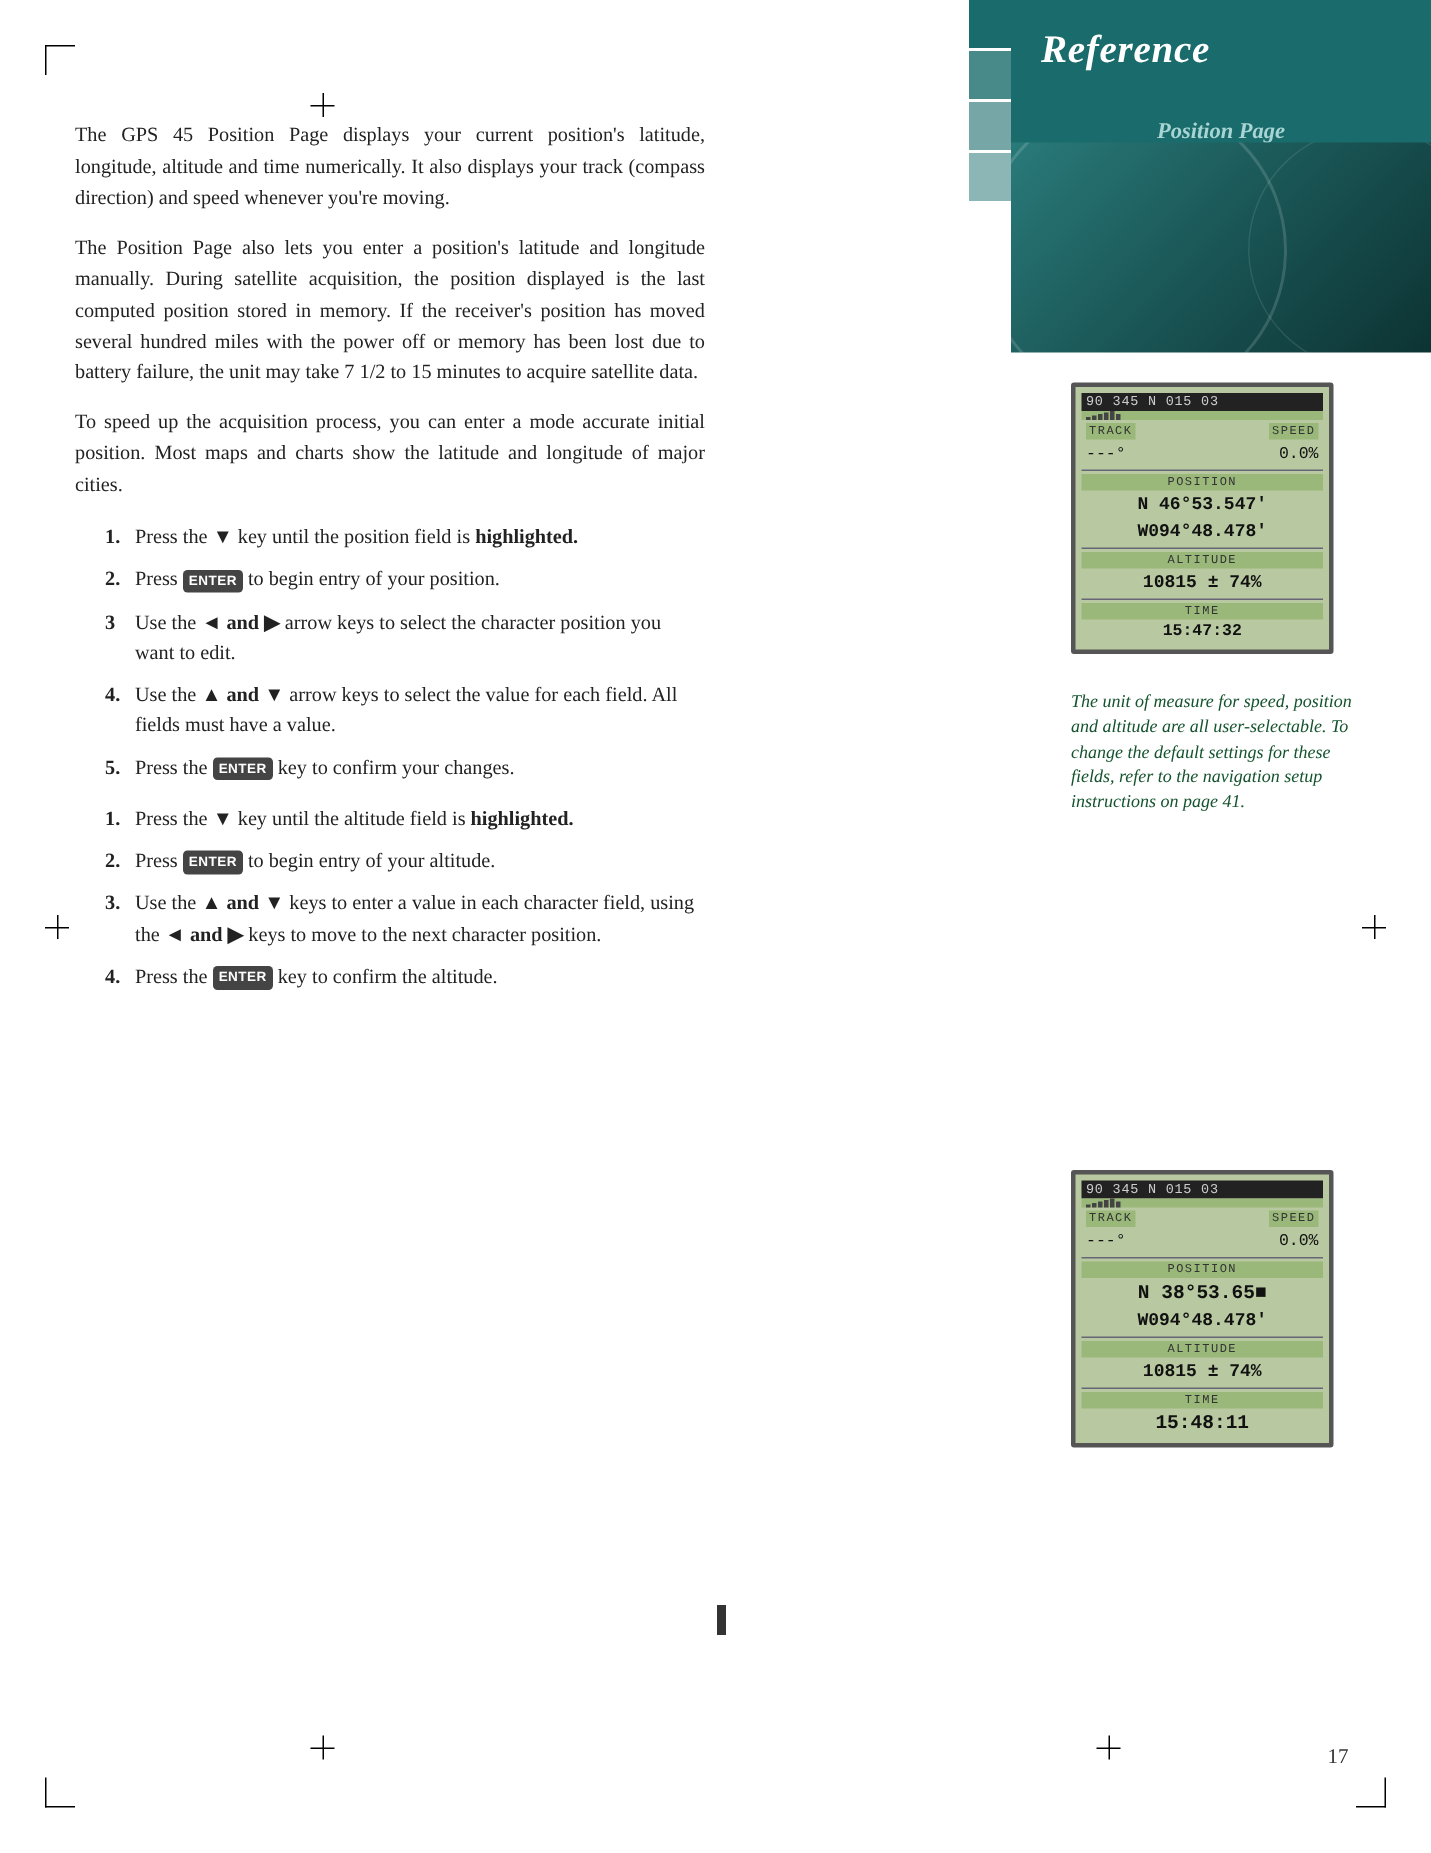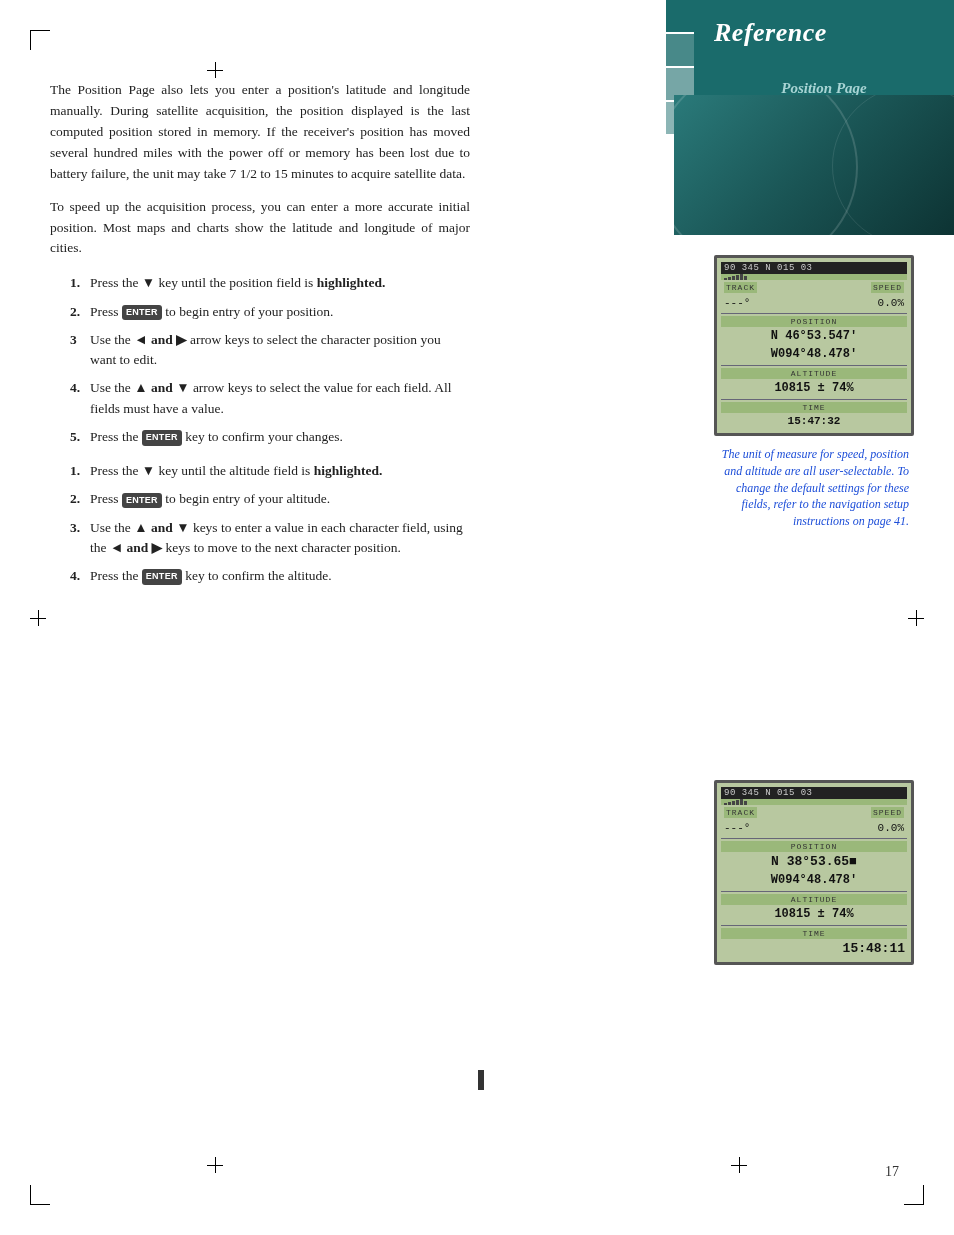"Reference" .teal-header { width: 260px -> 280px }
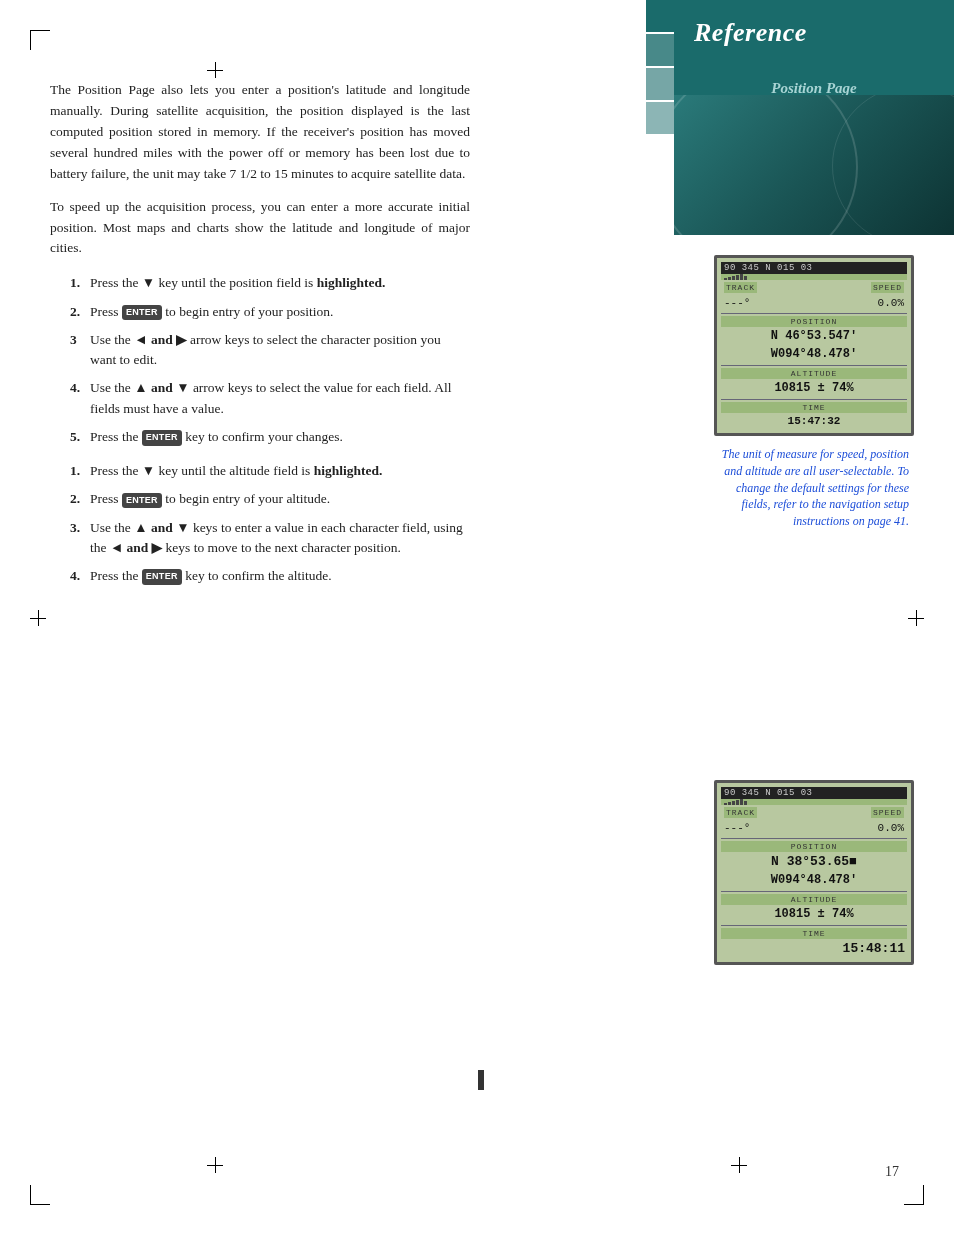"The GPS 45 Position Page" p.intro-para { html: none -> <p>The GPS 45 Position Page displays your current position's latitude, longitude, altitude and time numerically. It also displays your track (compass direction) and speed whenever you're moving.</p> }
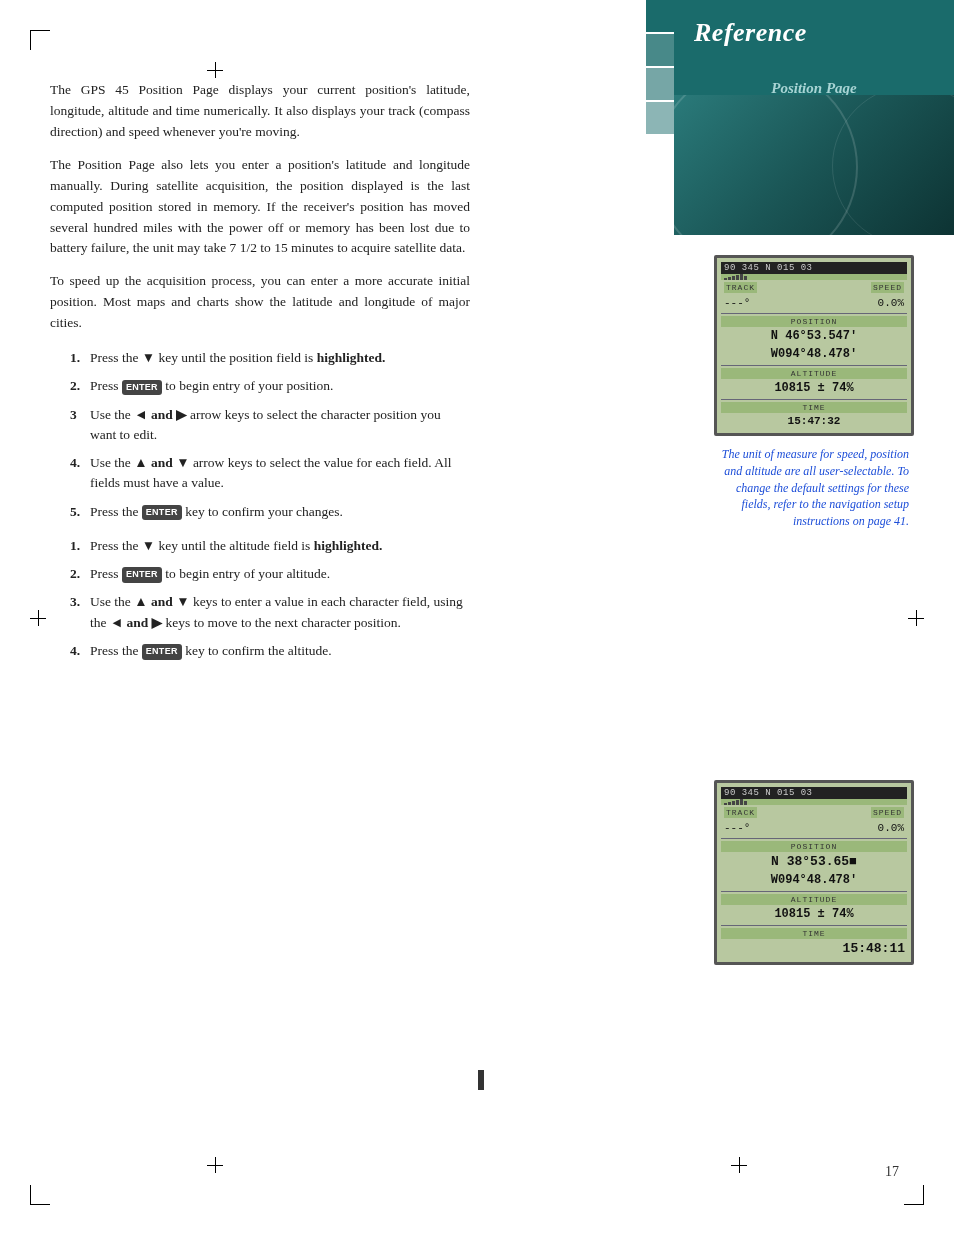"90 345 N 015 03" .gps-screen { width: 200px -> 175px }
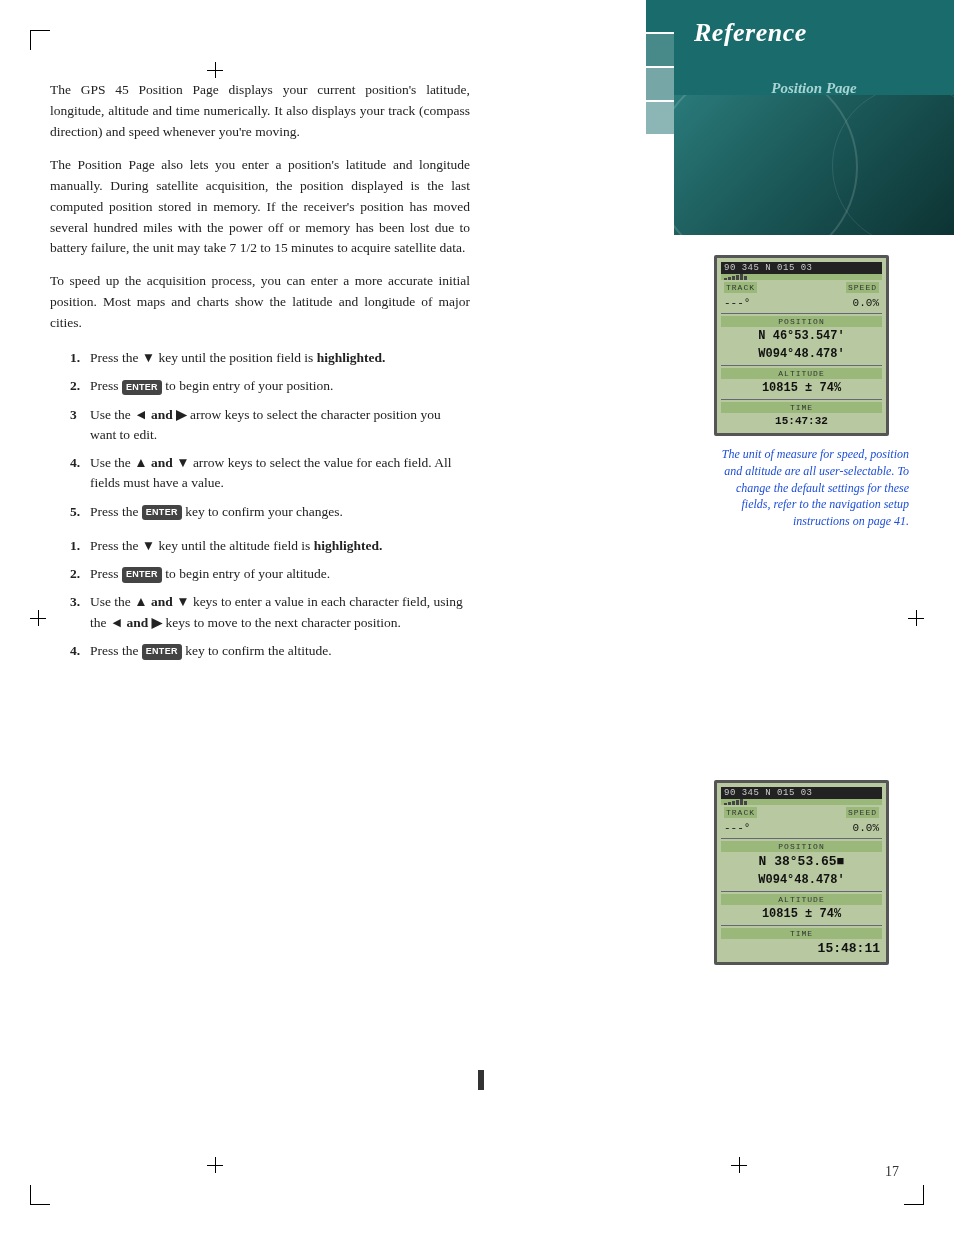"To speed up the acquisition" p.intro-para { text: more -> mode }
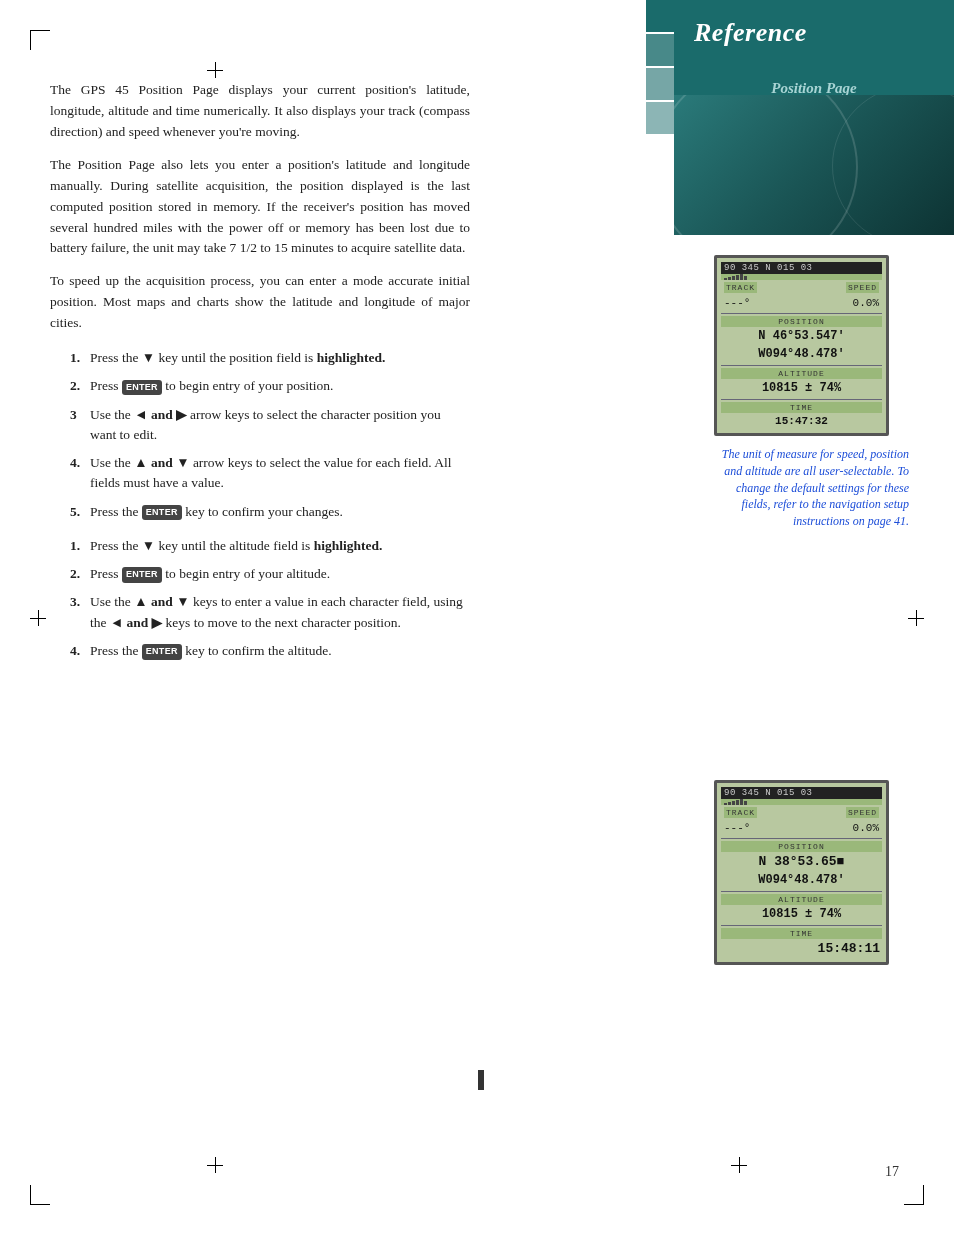"The unit of measure for" .gps-caption { color: #1d4ed8 -> #14532d; margin-top: 10px -> 23px; text-align: right -> none }
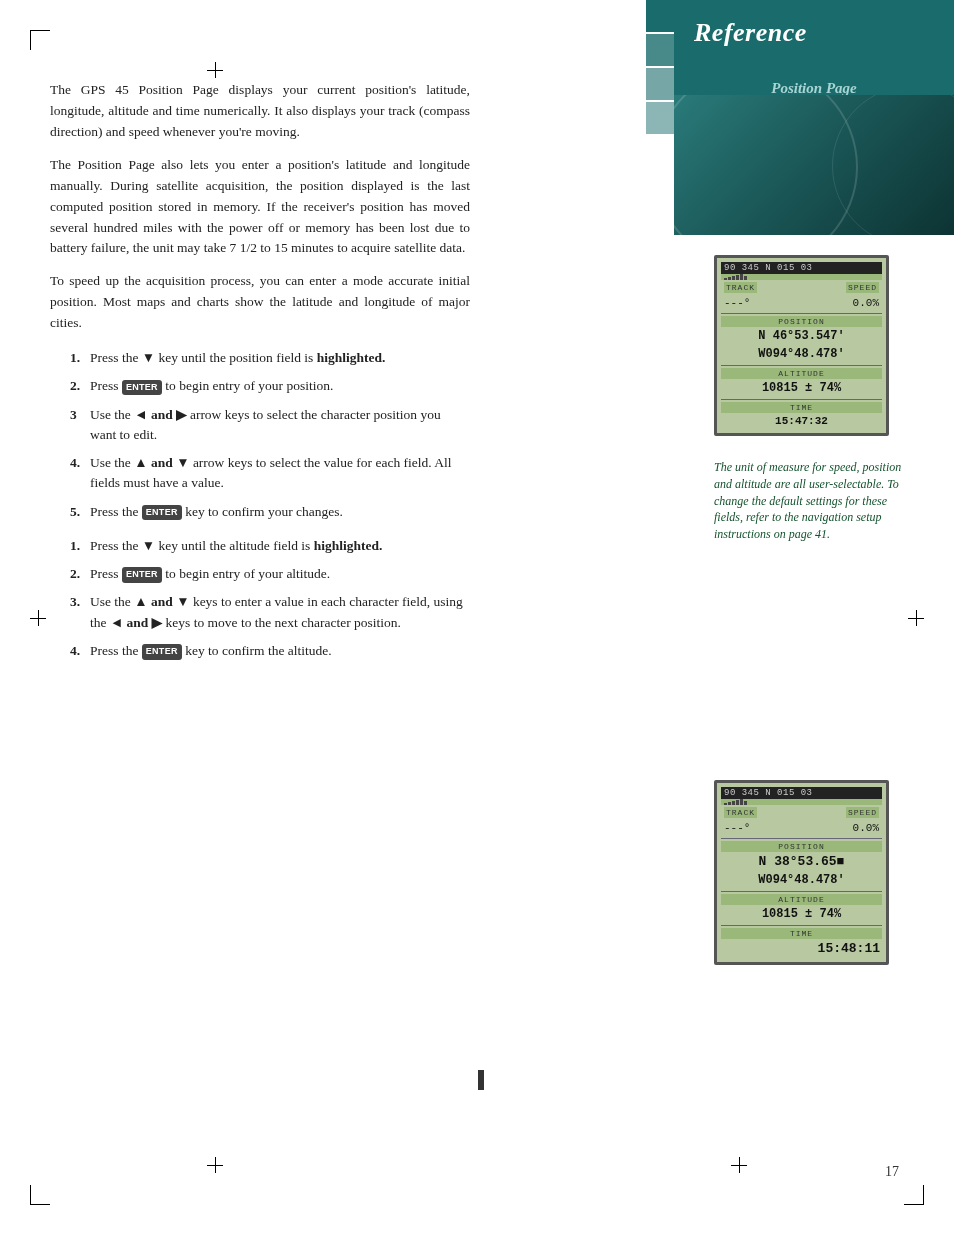"15:48:11" div.gps-value { text-align: right -> none }
